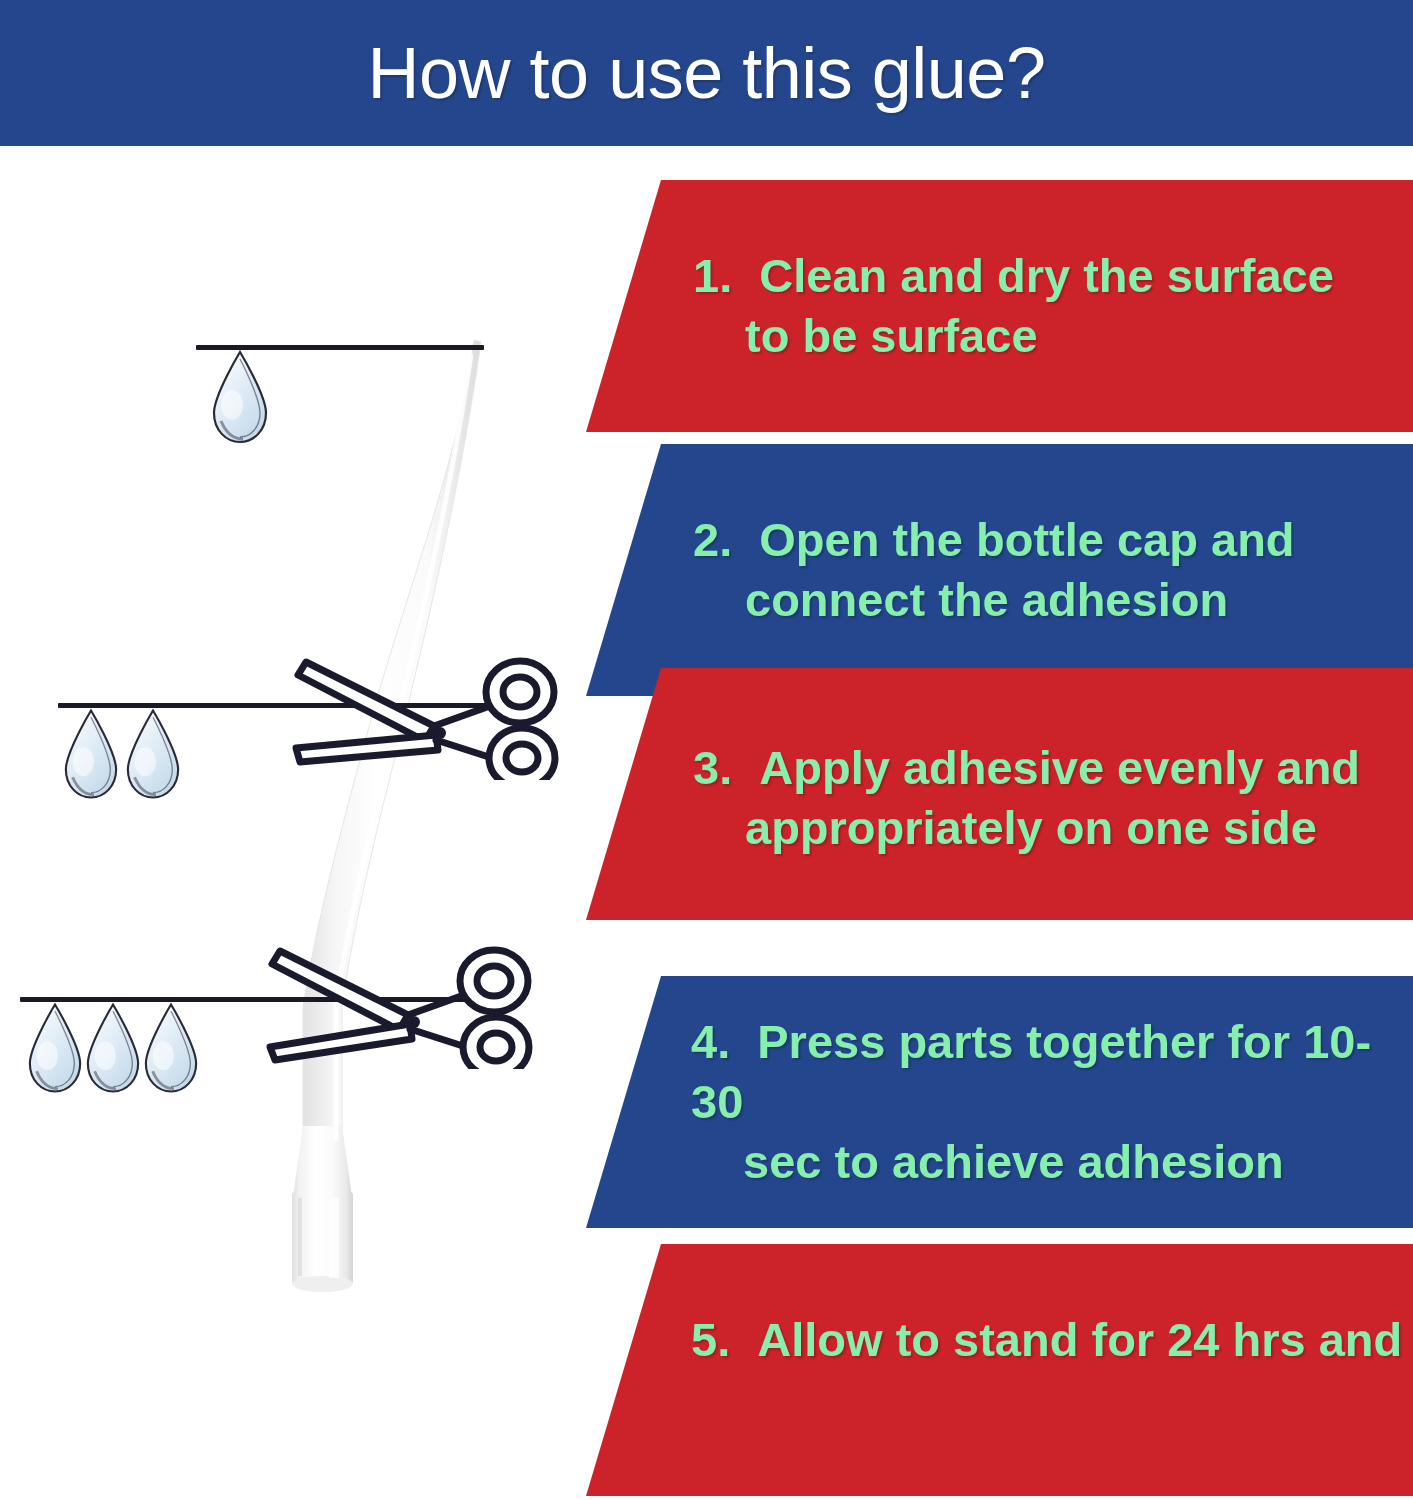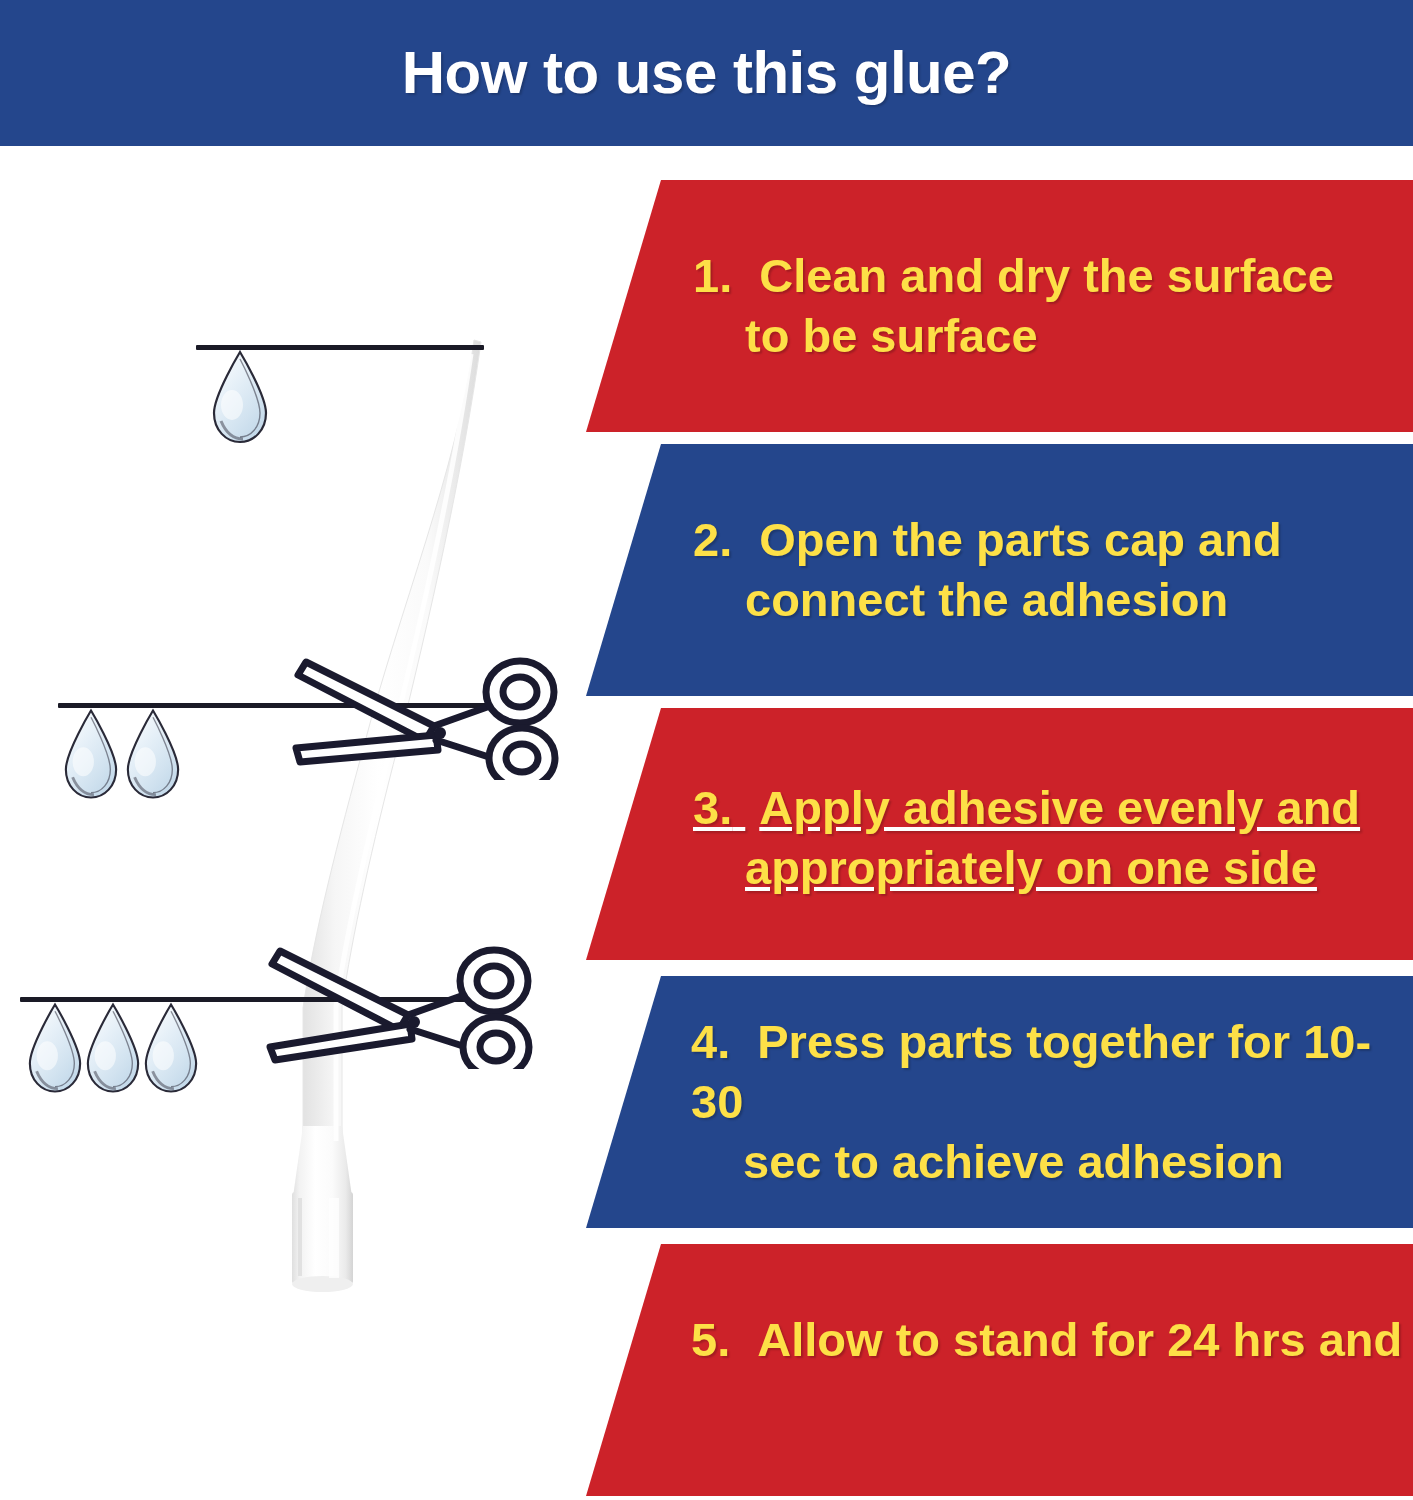"How to use this glue?" .header-title { font-size: 60px -> 72px; font-weight: bold -> normal }
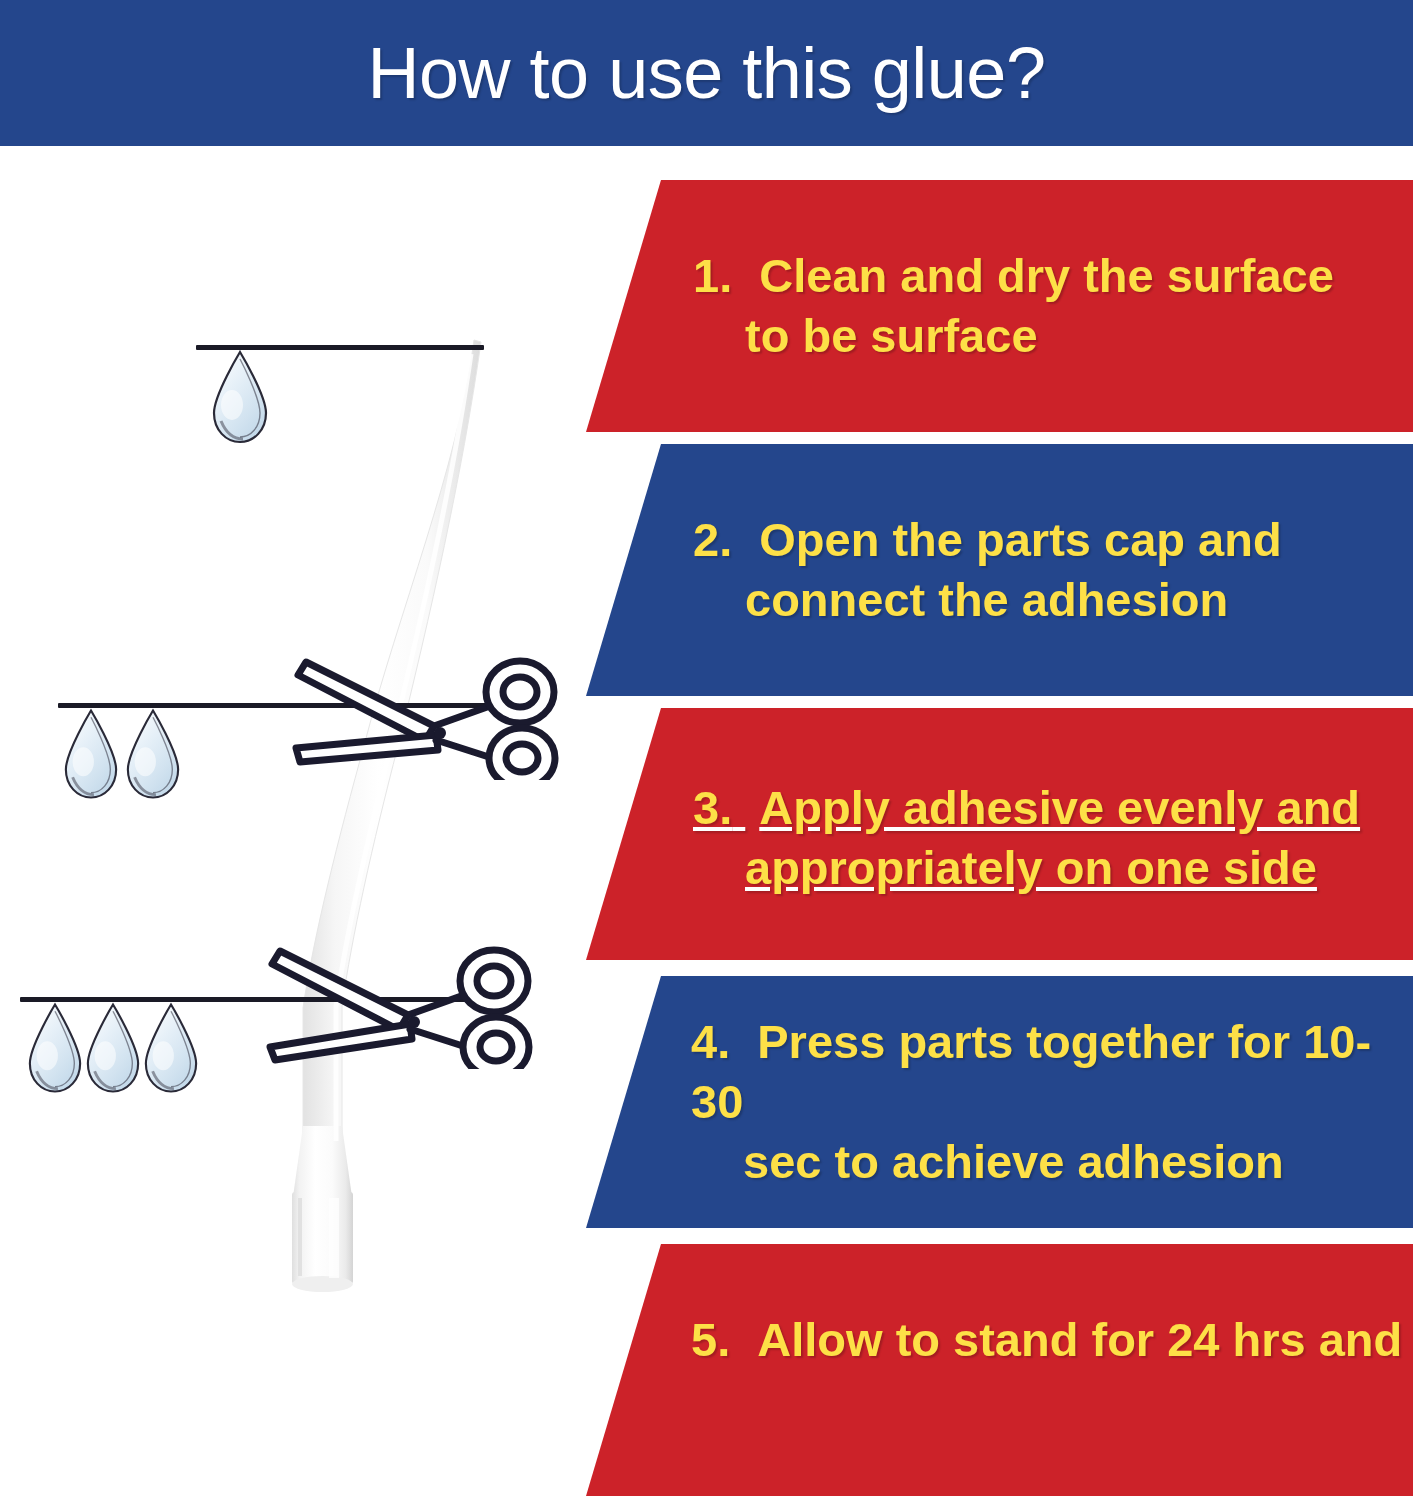"1. Clean and dry the" .step-text { color: #fde047 -> #86efac }
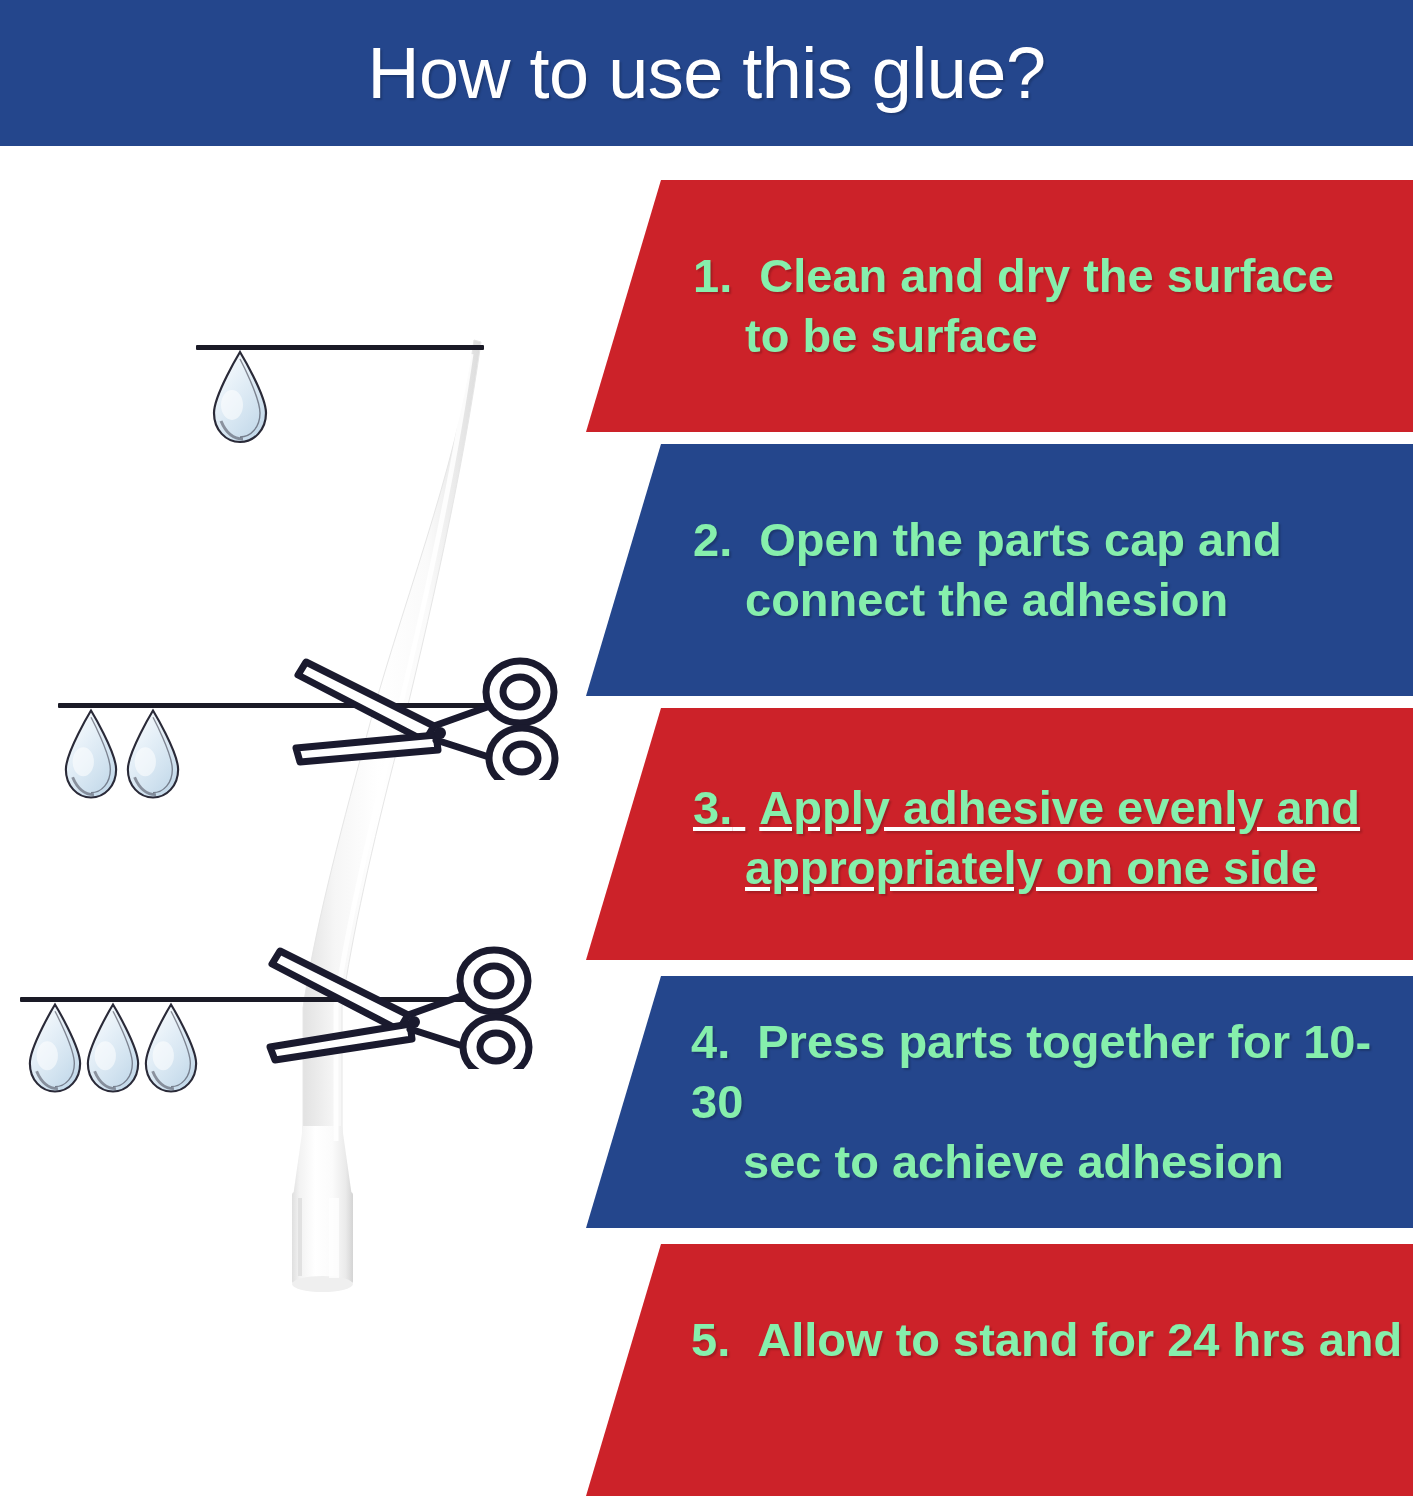"Open the parts cap and" span { text: parts -> bottle }
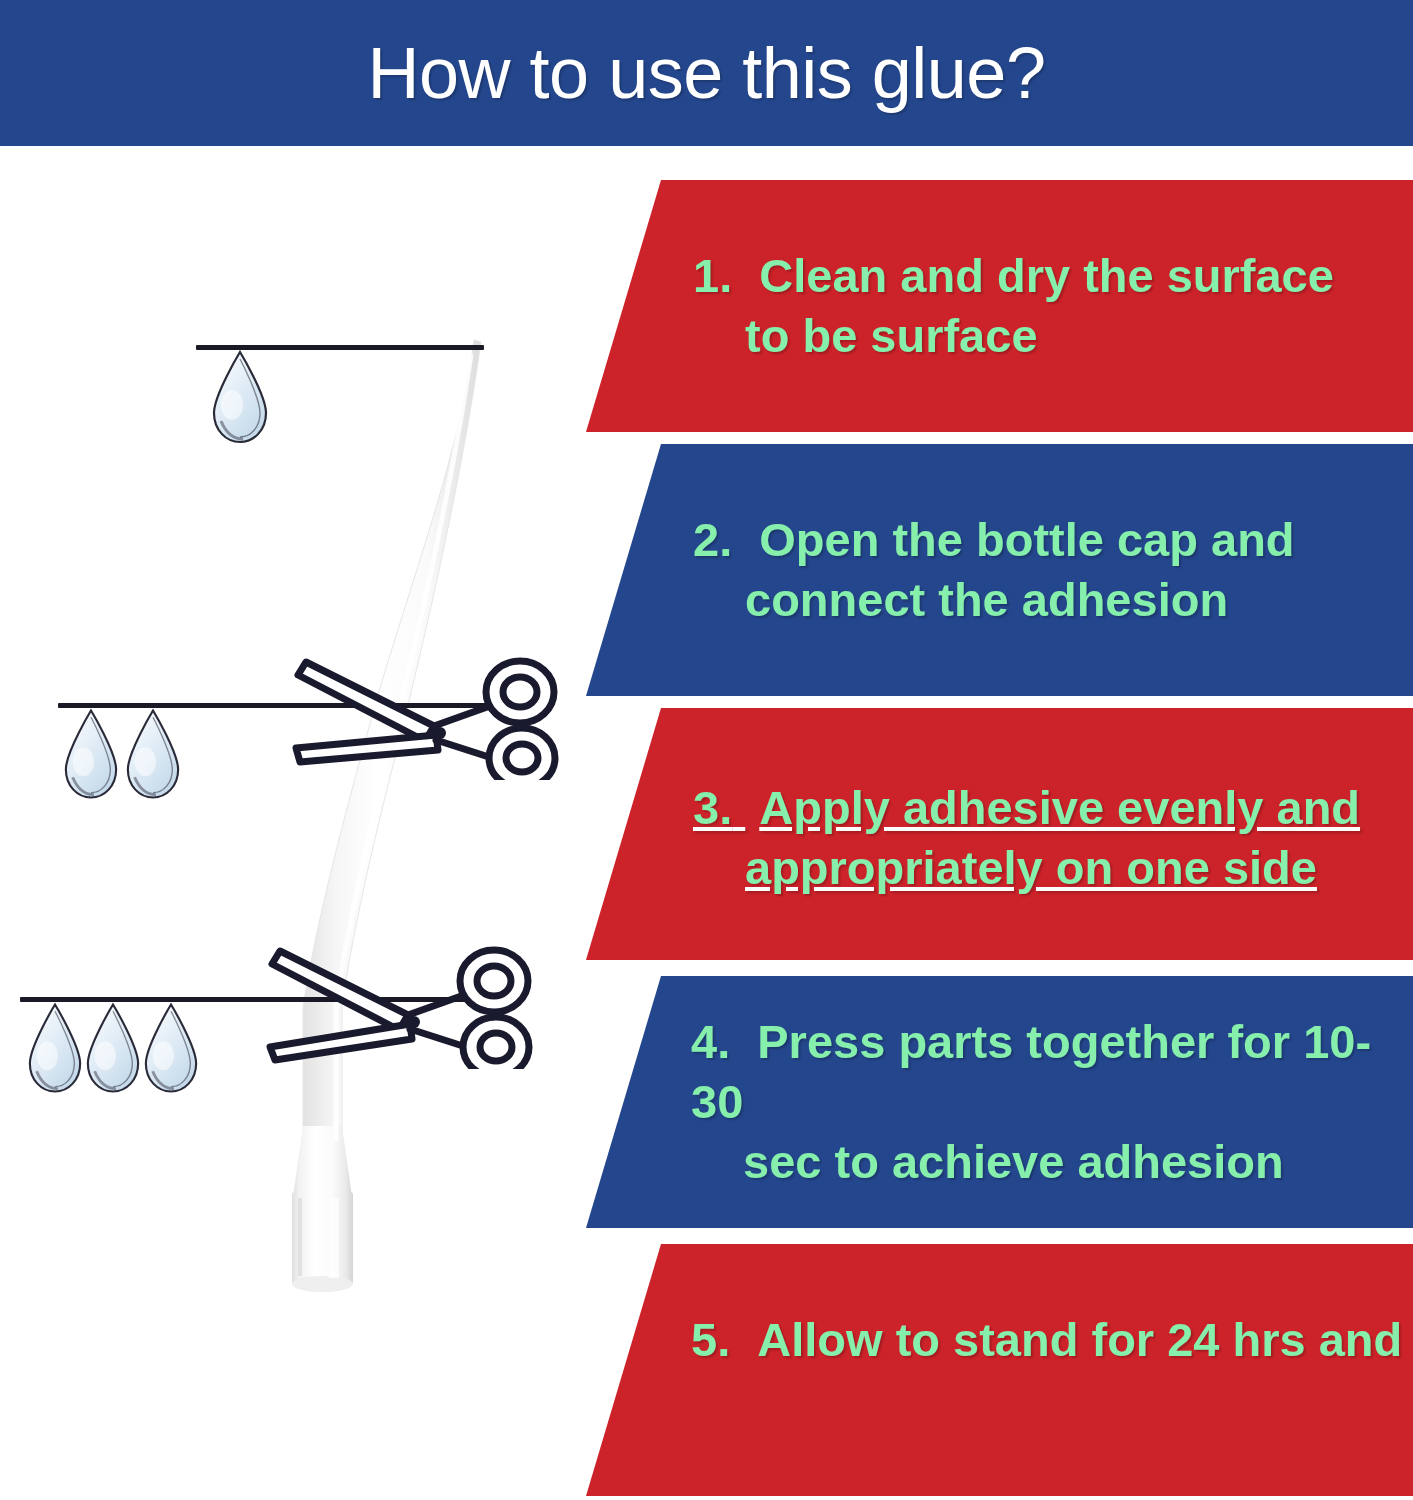"3. Apply adhesive evenly and" div.step { text-decoration: underline -> none; top: 708px -> 668px }
